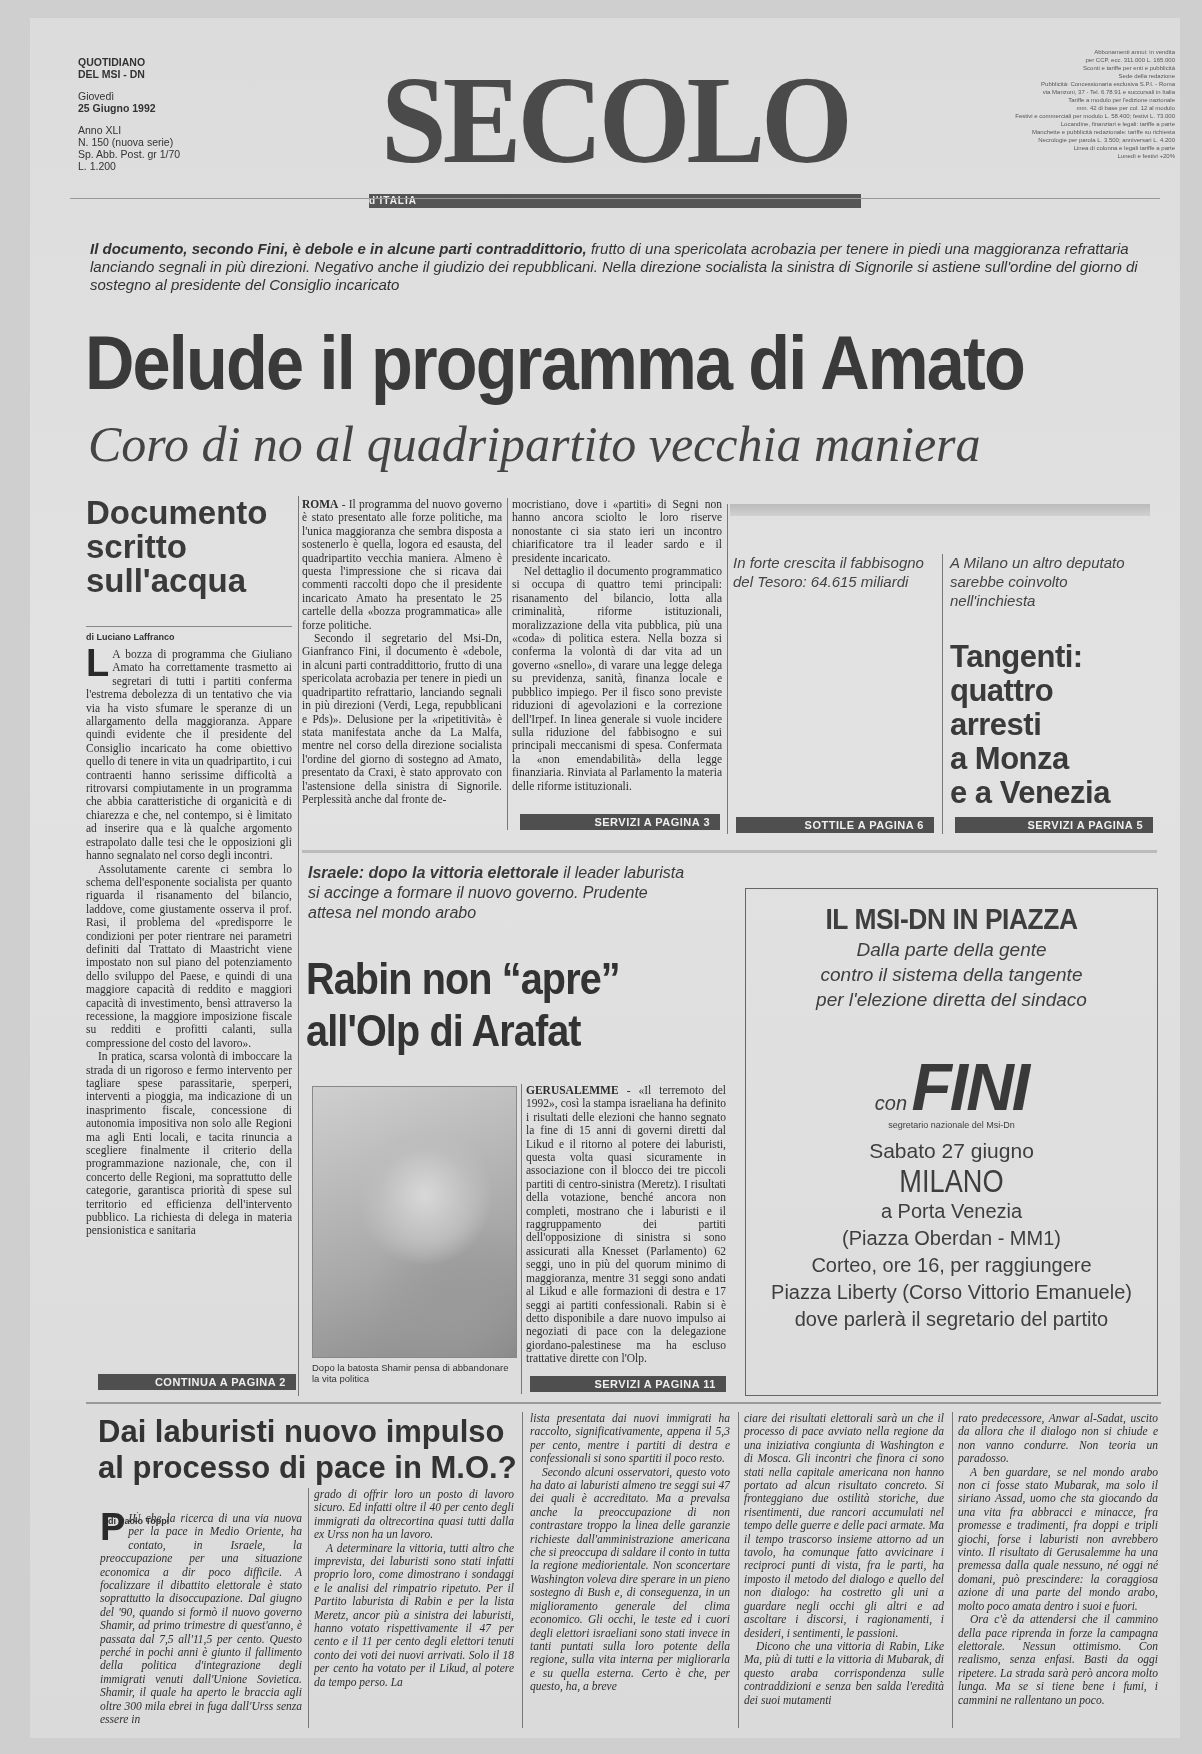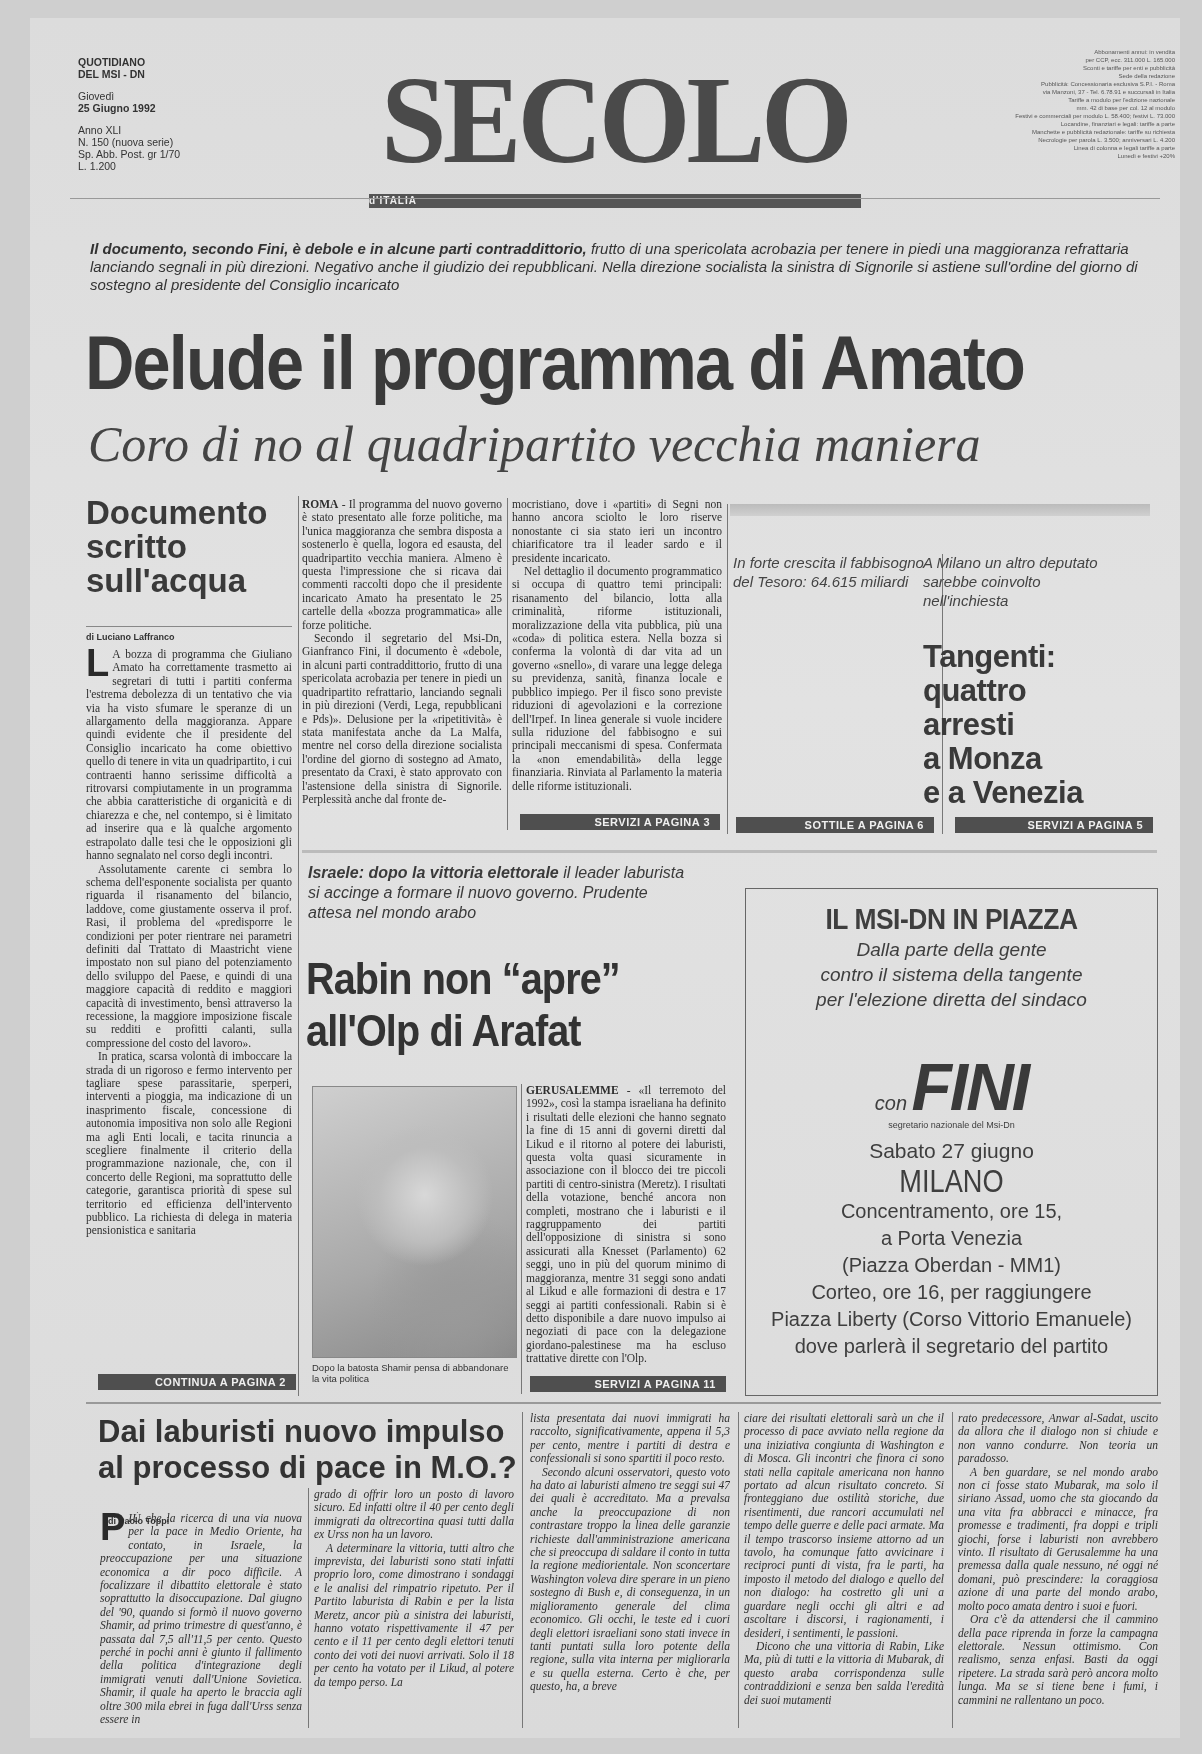"A Milano un altro deputato" div.abs { left: 893px -> 920px }
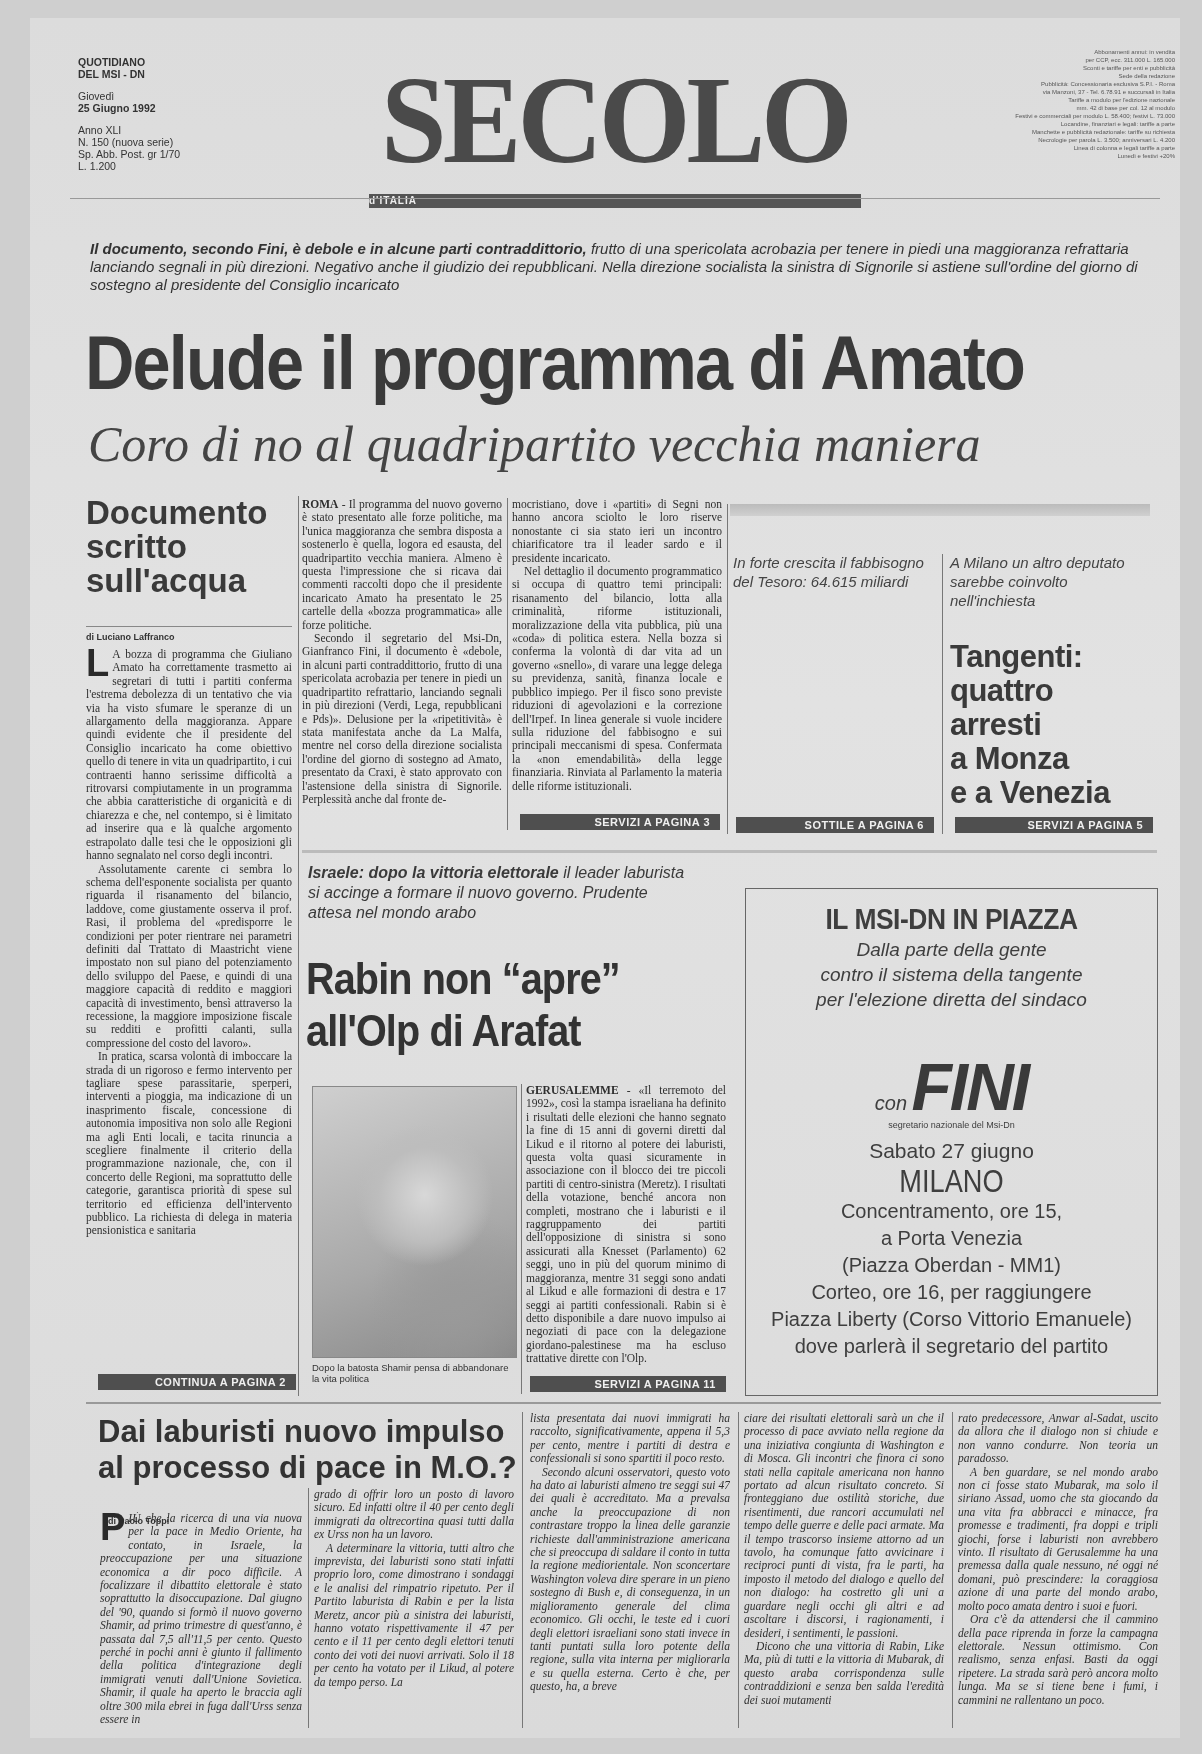"Concentramento, ore 15," div.ad-line { html: <div>Concentramento, ore 15,</div> -> none }
